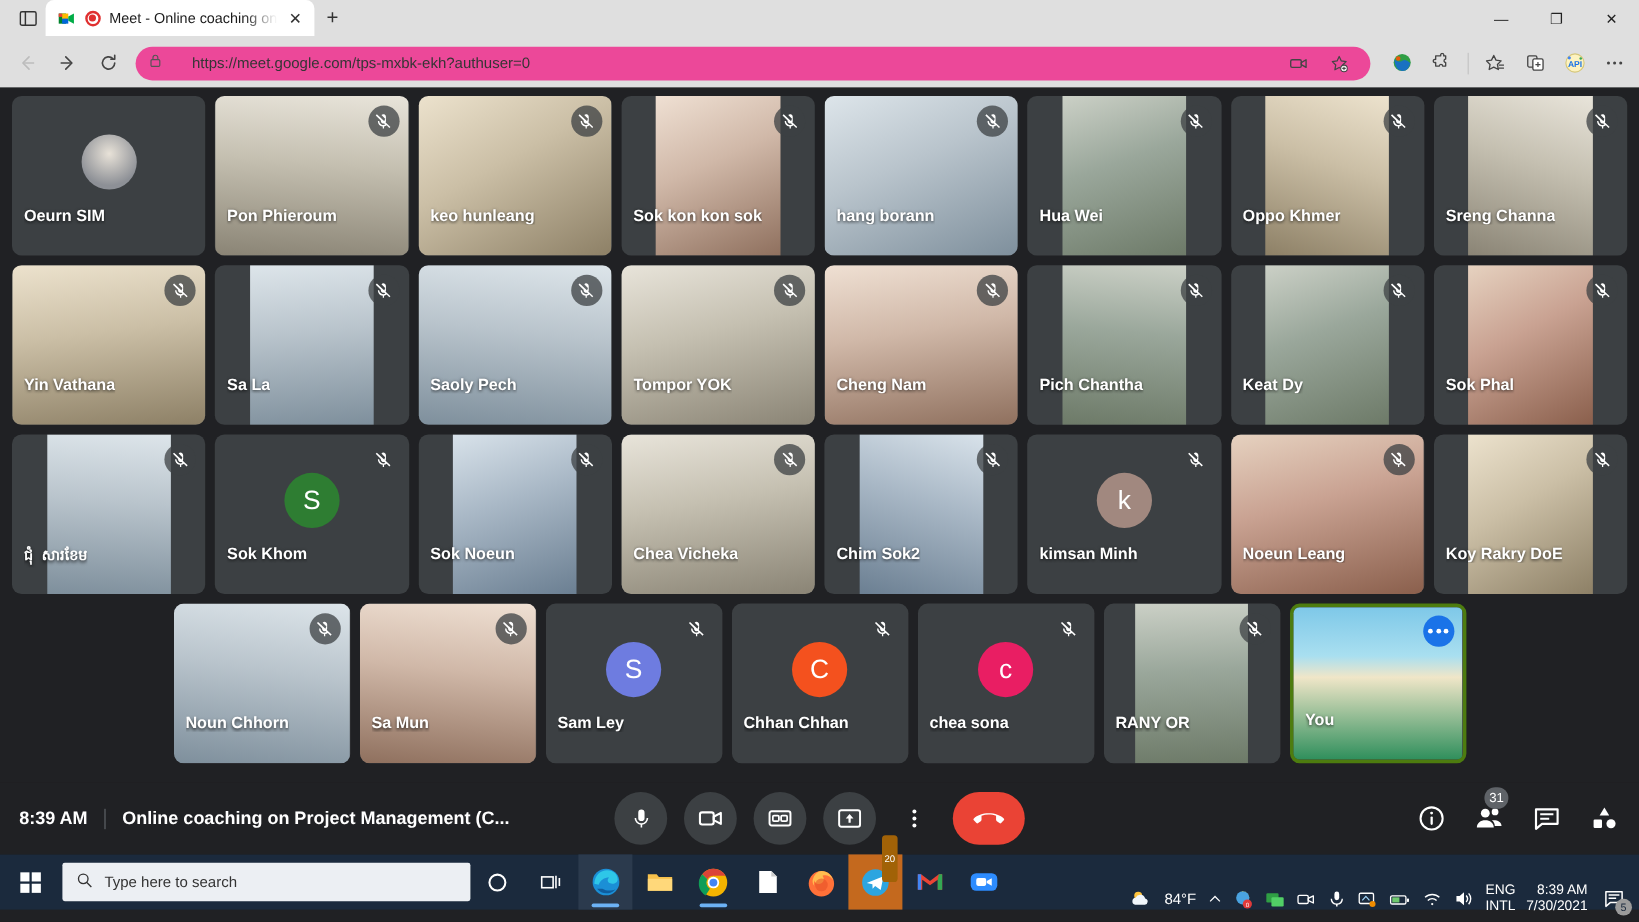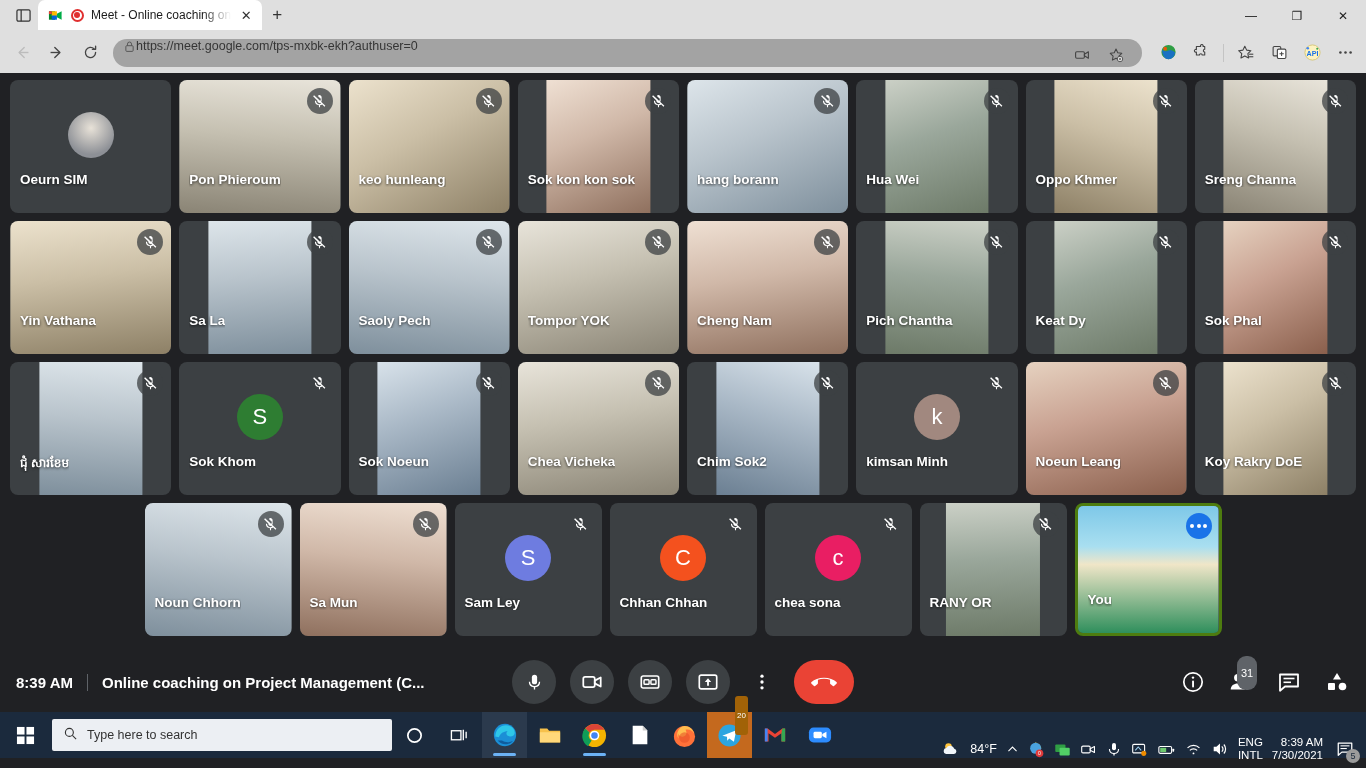"https://meet.google.com/tps-mxbk-ekh?aut" .omnibox { align-items: flex-start -> center; background: #a3a3a3 -> #ec4899; gap: 0 -> 24px }
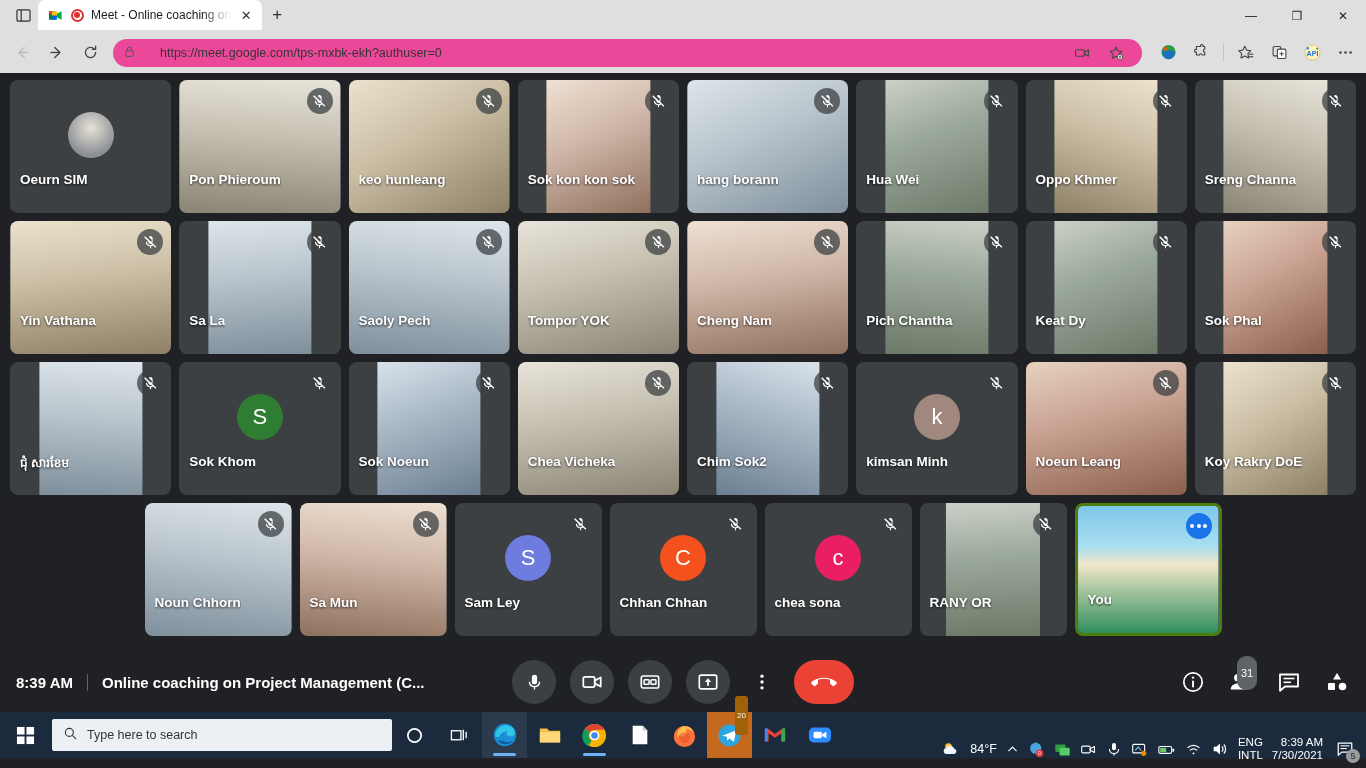"ជុំ សារខែម" .pname.khmer { font-family: none -> Liberation Mono, monospace }
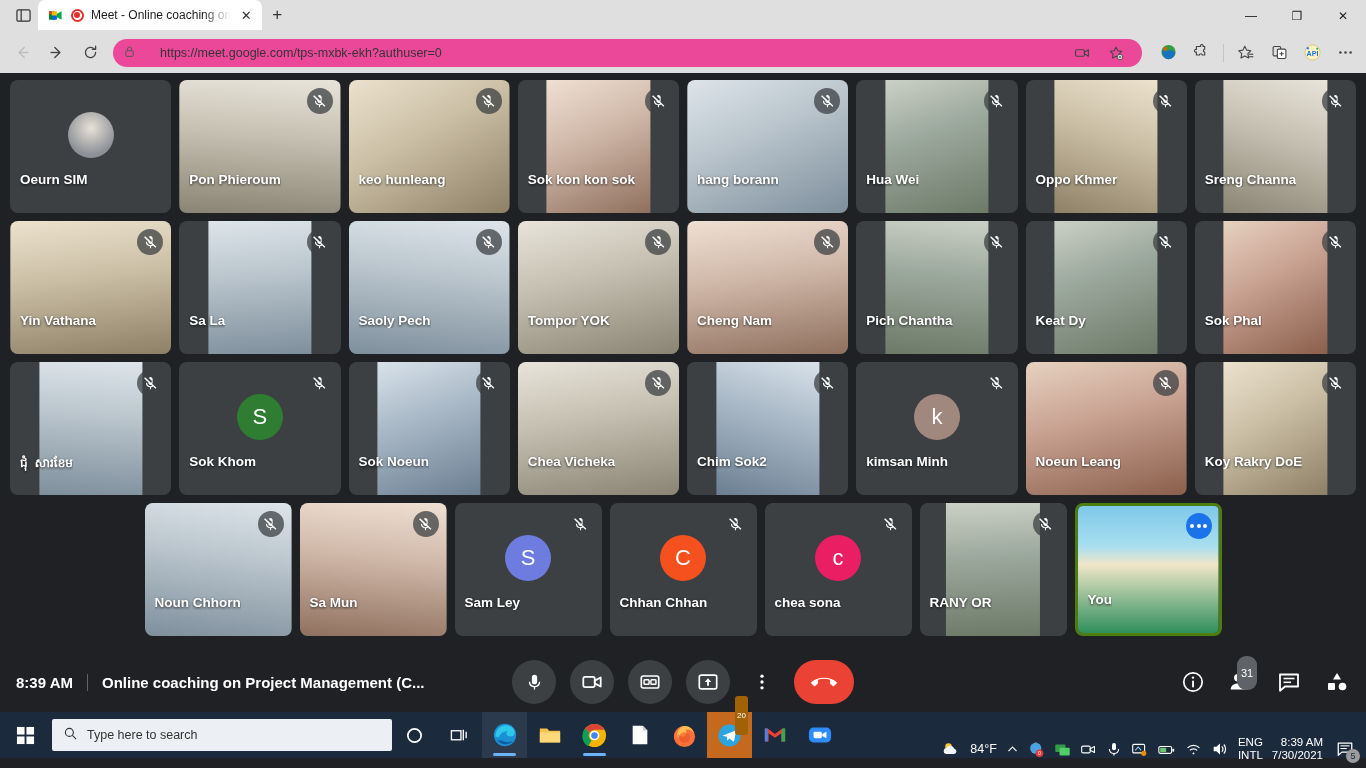"31" .badge { height: 34px -> 18px }
